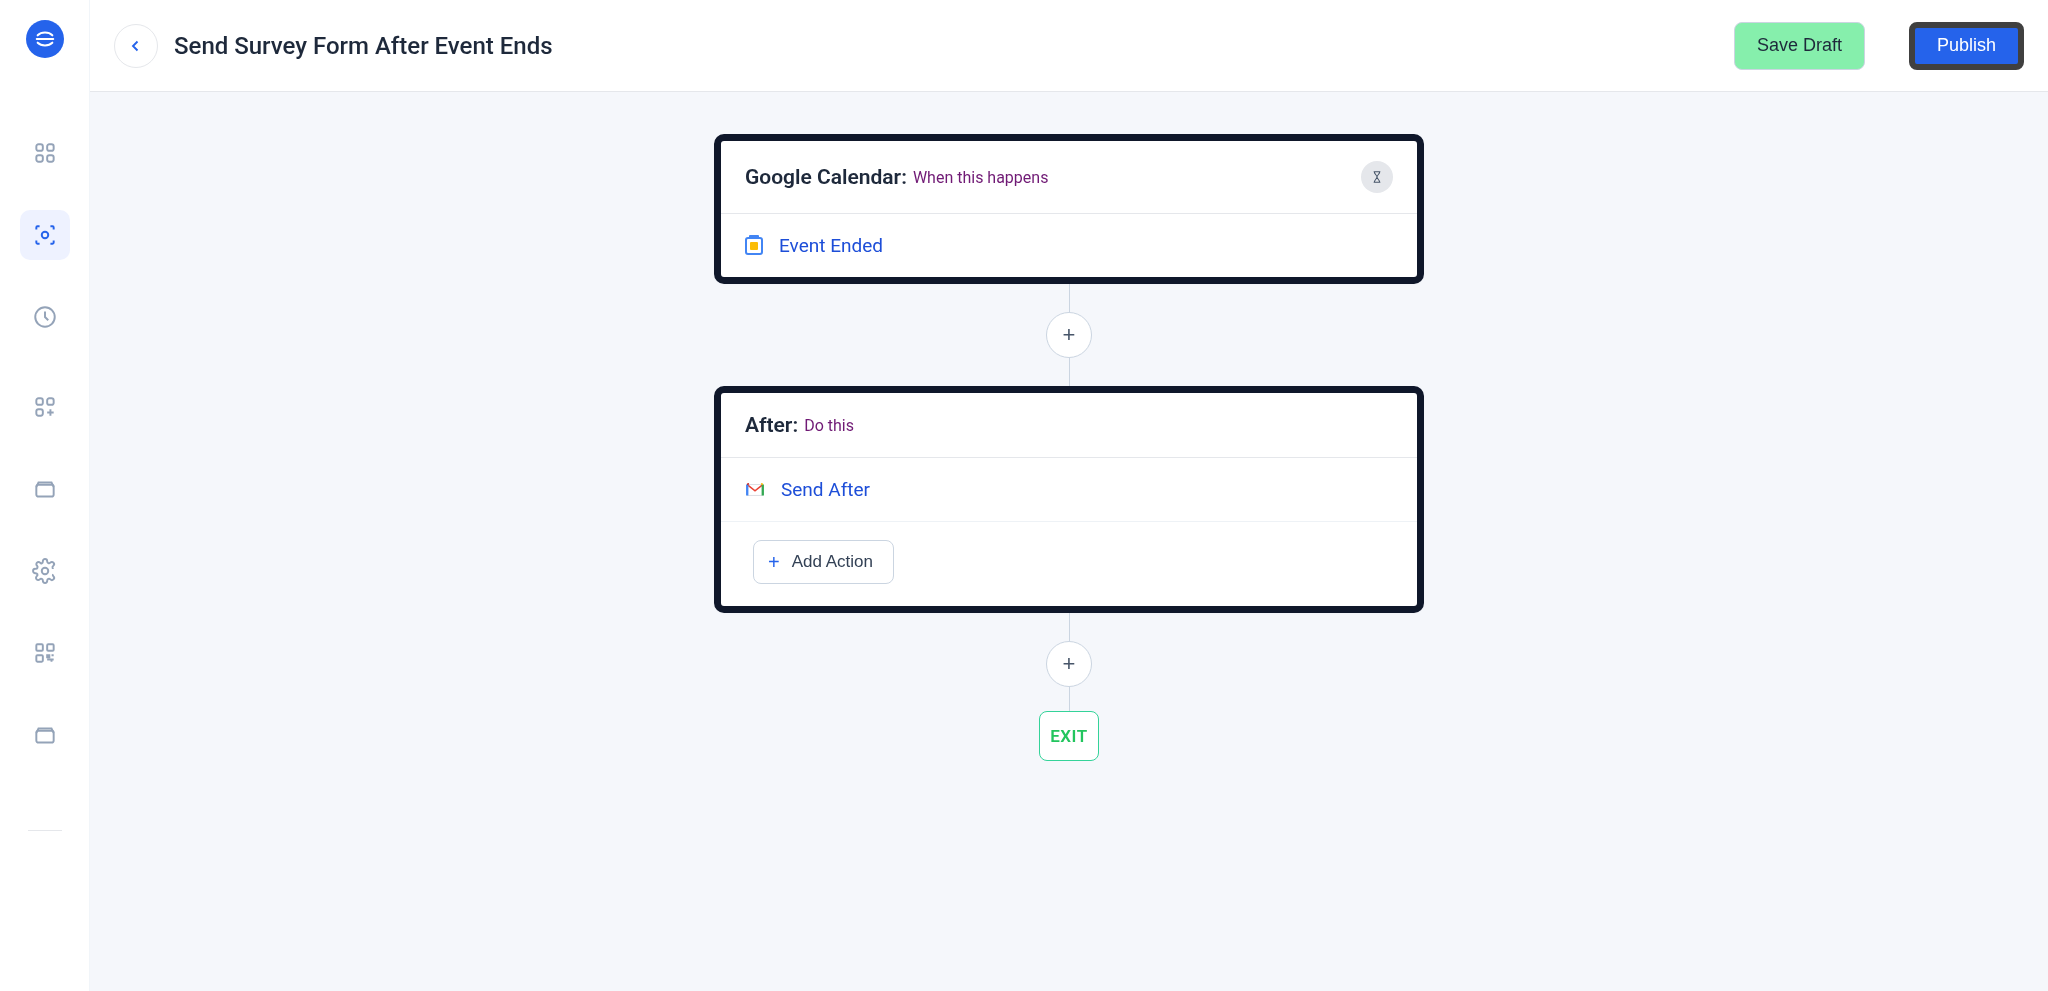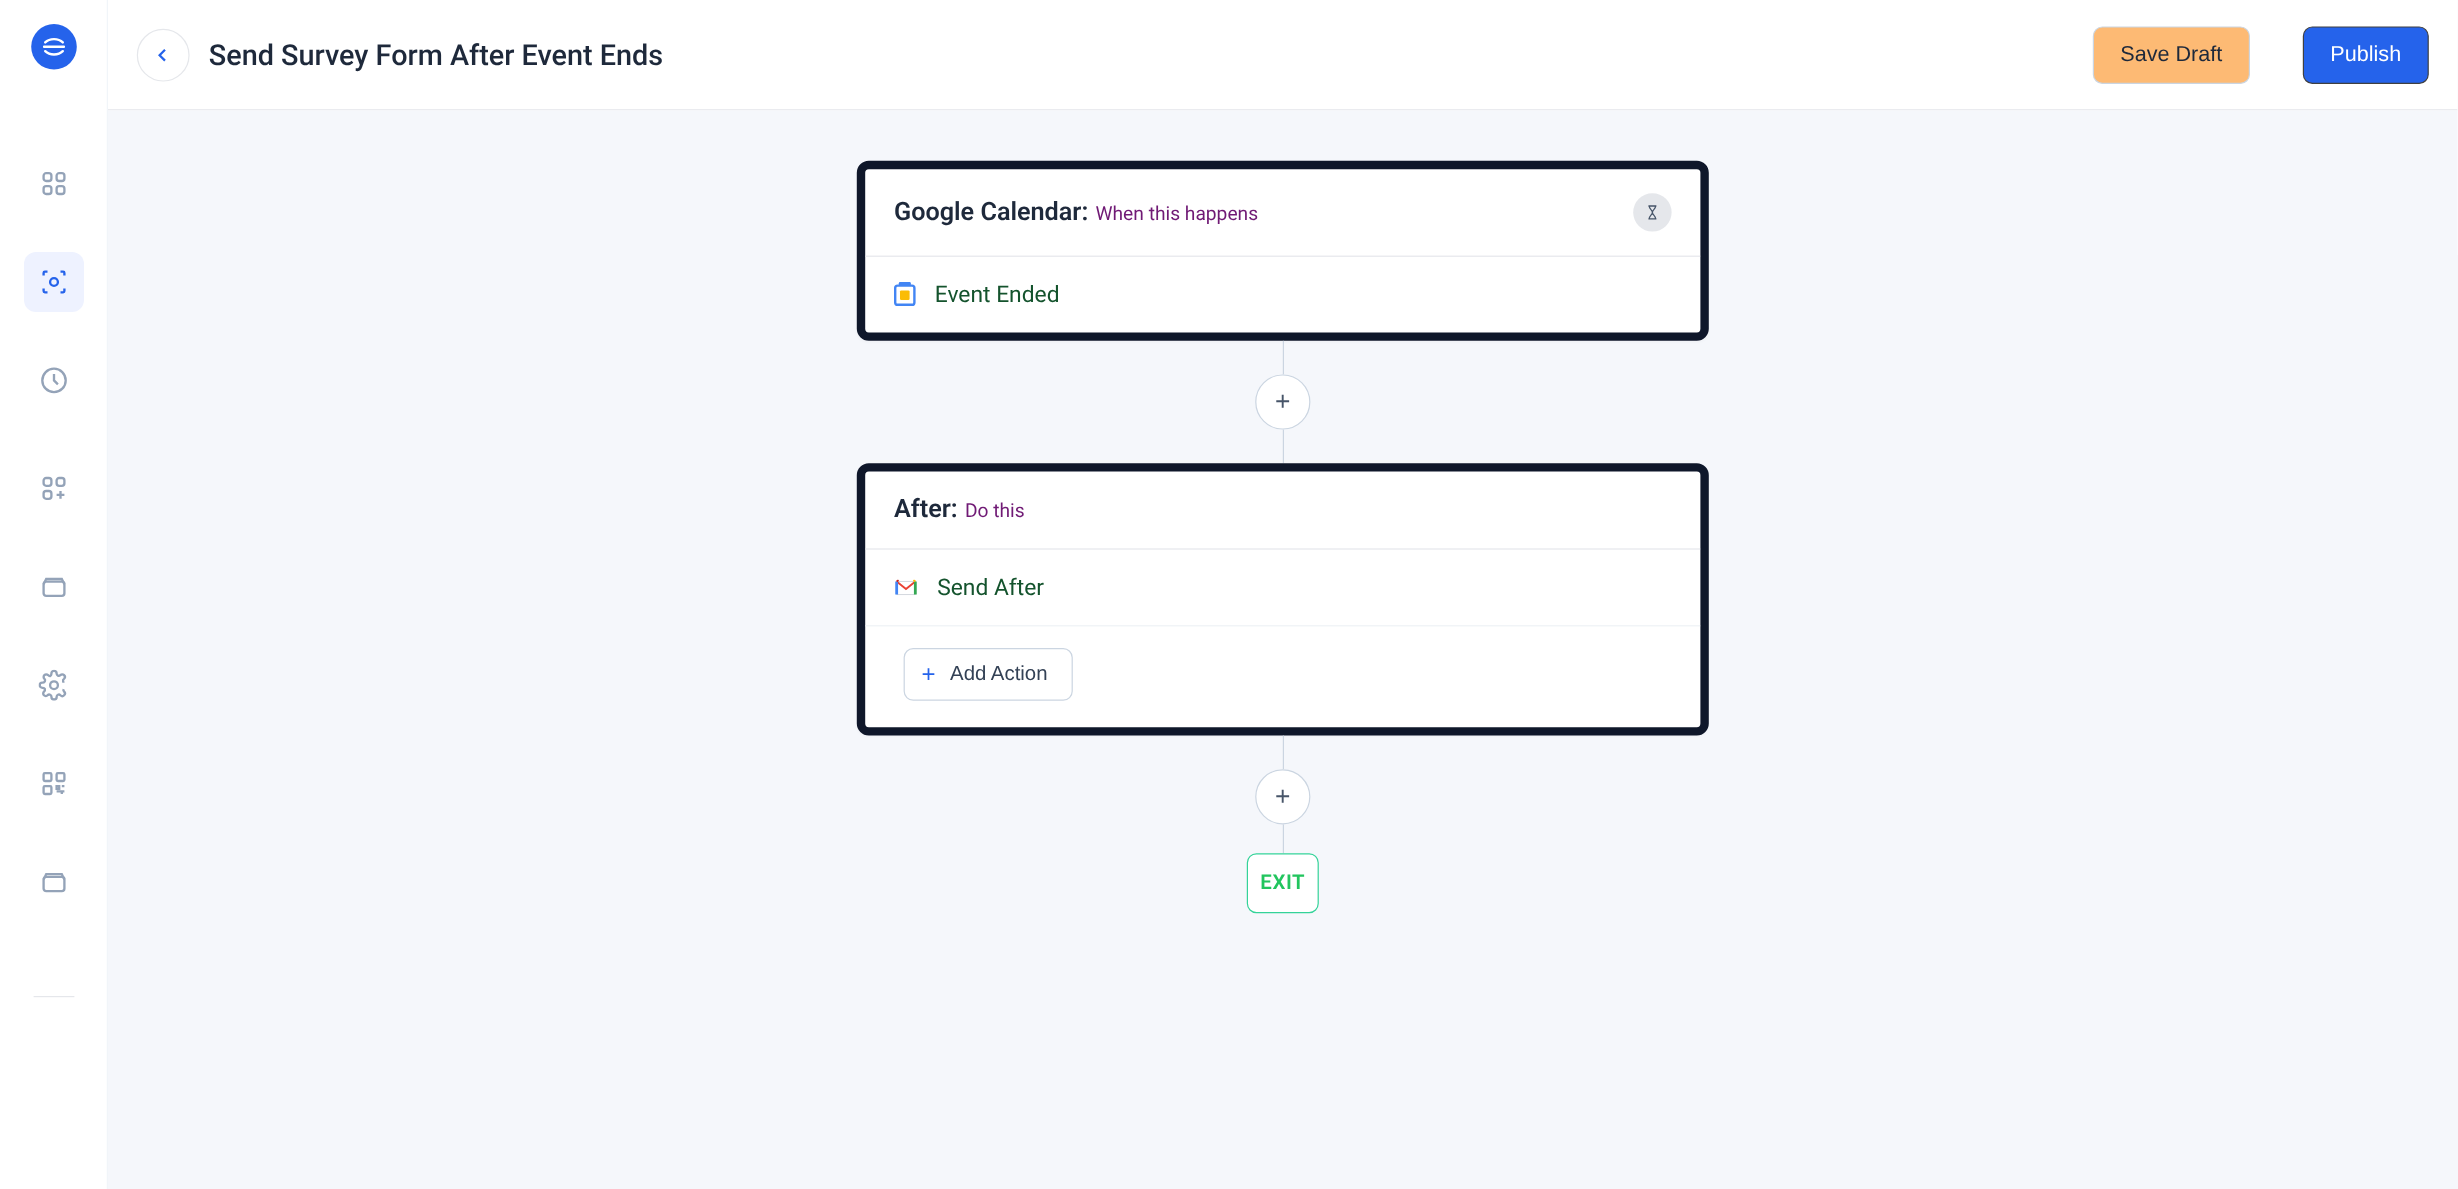"Save Draft" .btn-secondary { background: #fdba74 -> #86efac }
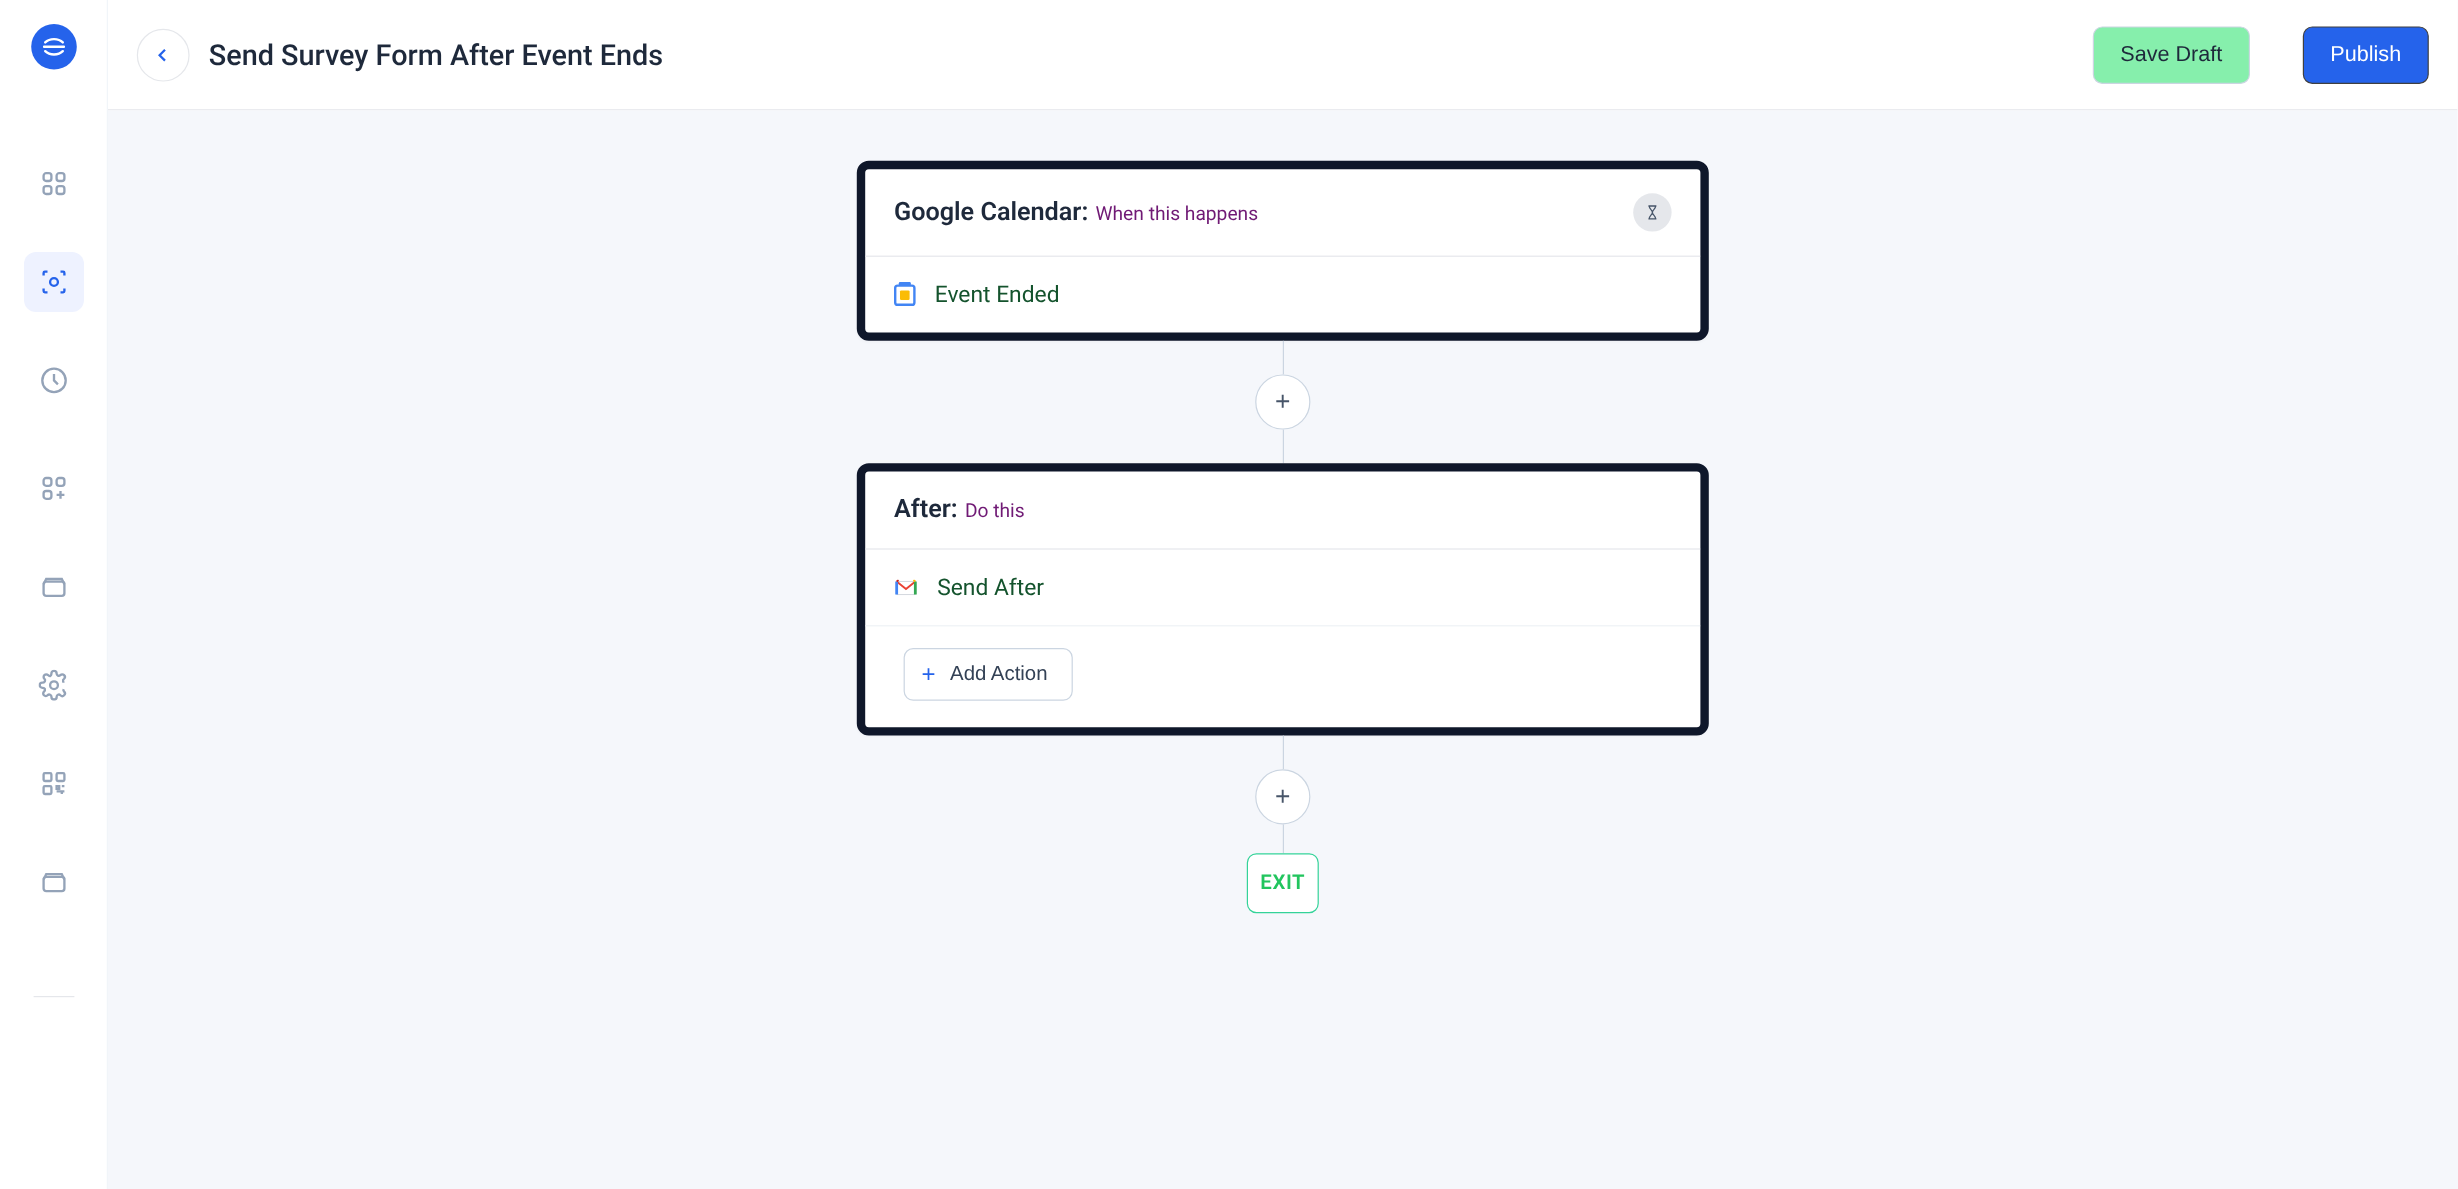"Publish" .btn-primary { border: 1px solid #404040 -> 6px solid #404040 }
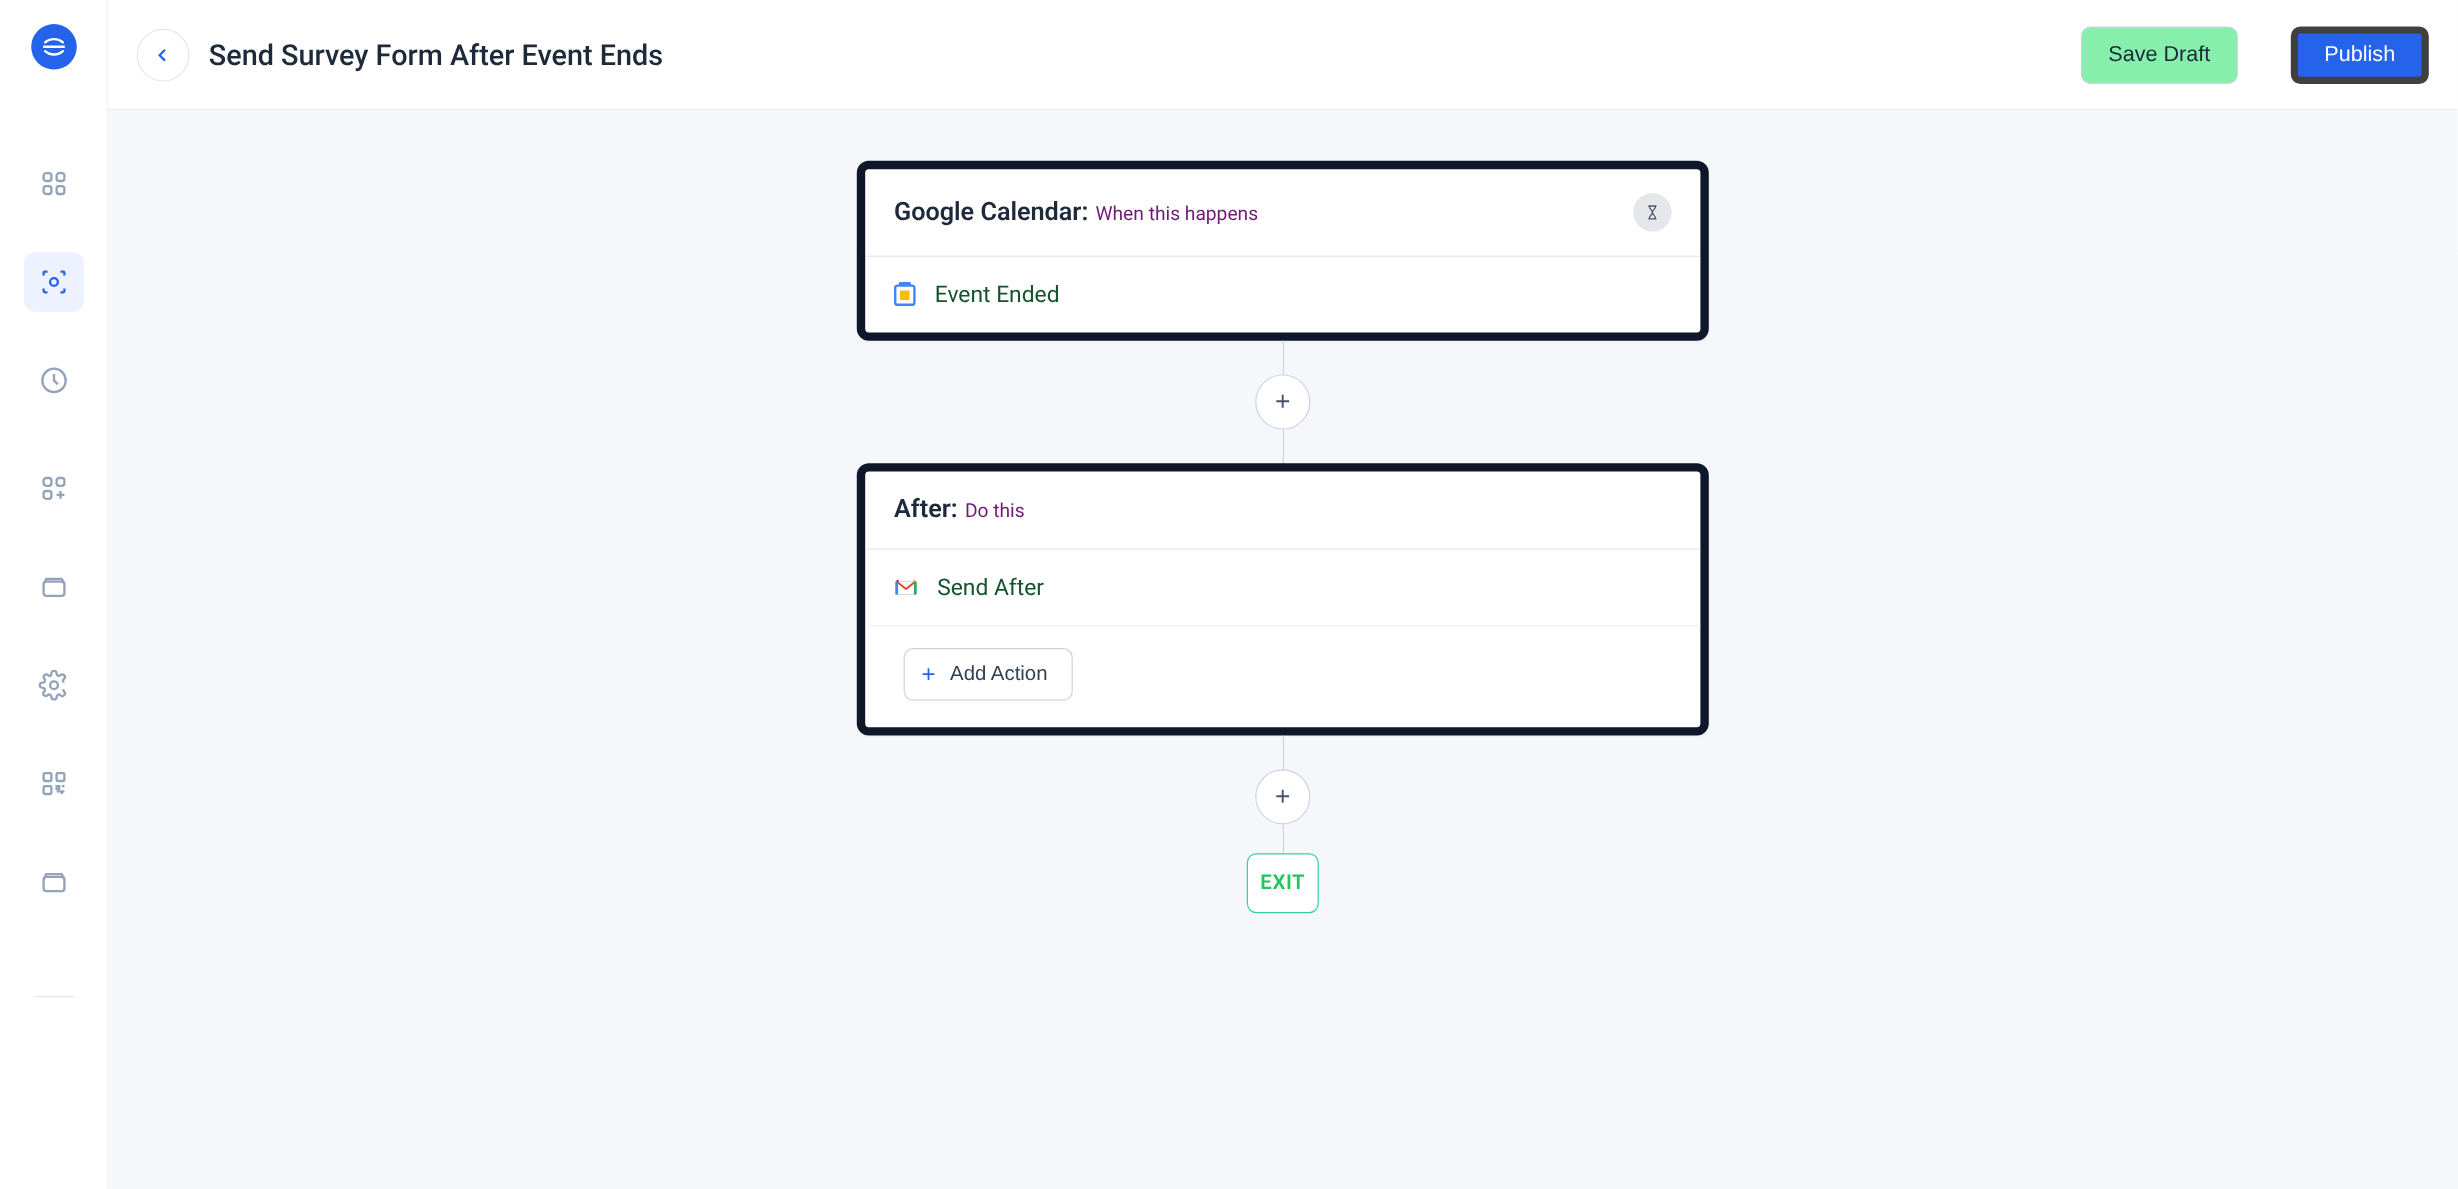"Event Ended" .card-row { color: #14532d -> #1d4ed8 }
